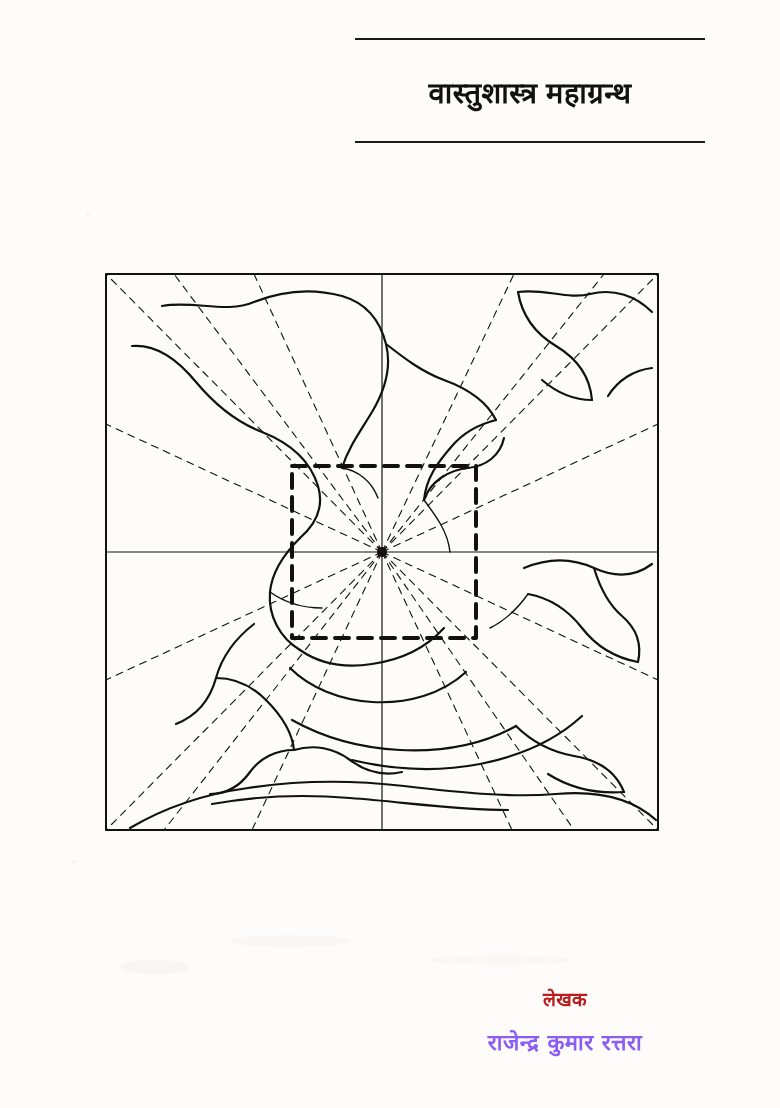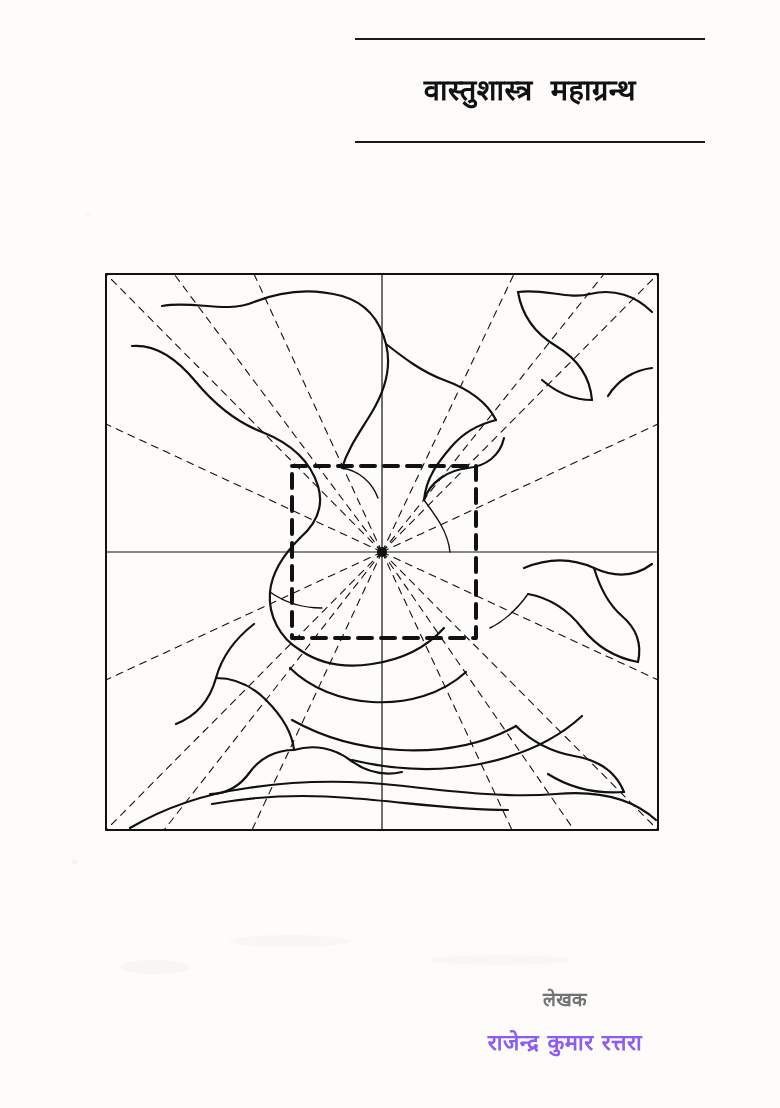"वास्तुशास्त्र महाग्रन्थ" .title-text { font-family: Liberation Mono, monospace -> Liberation Sans, sans-serif }
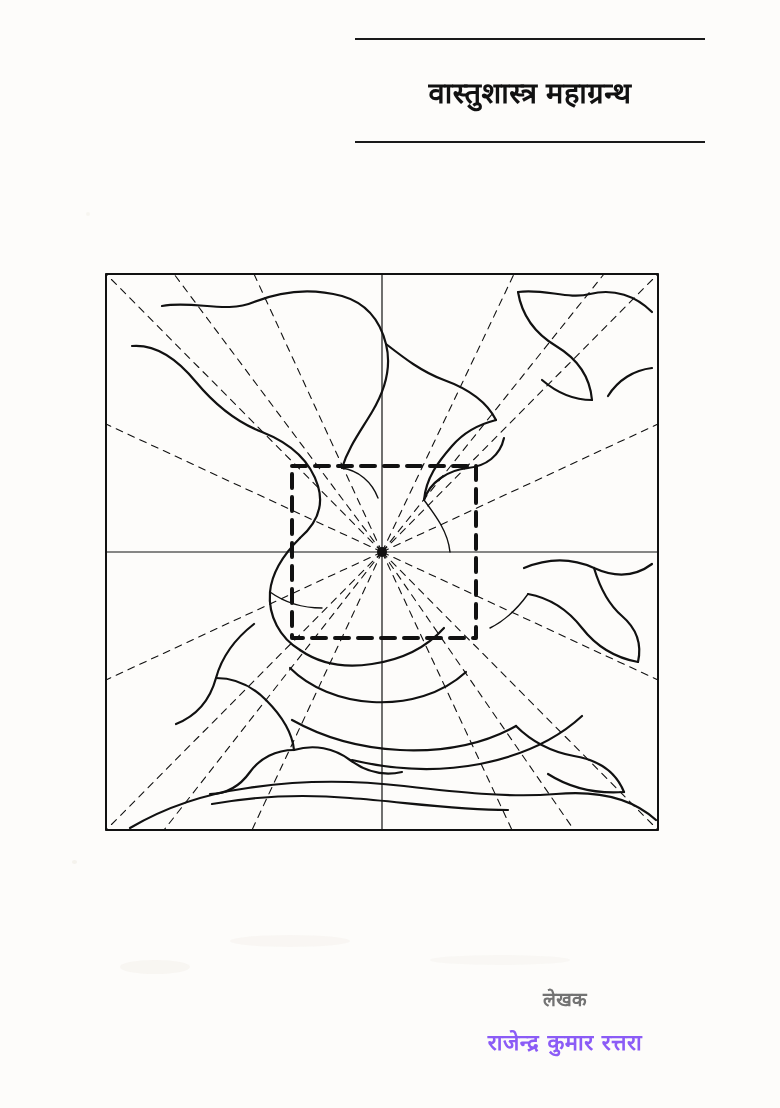"लेखक" .author-role { color: #737373 -> #b91c1c }
